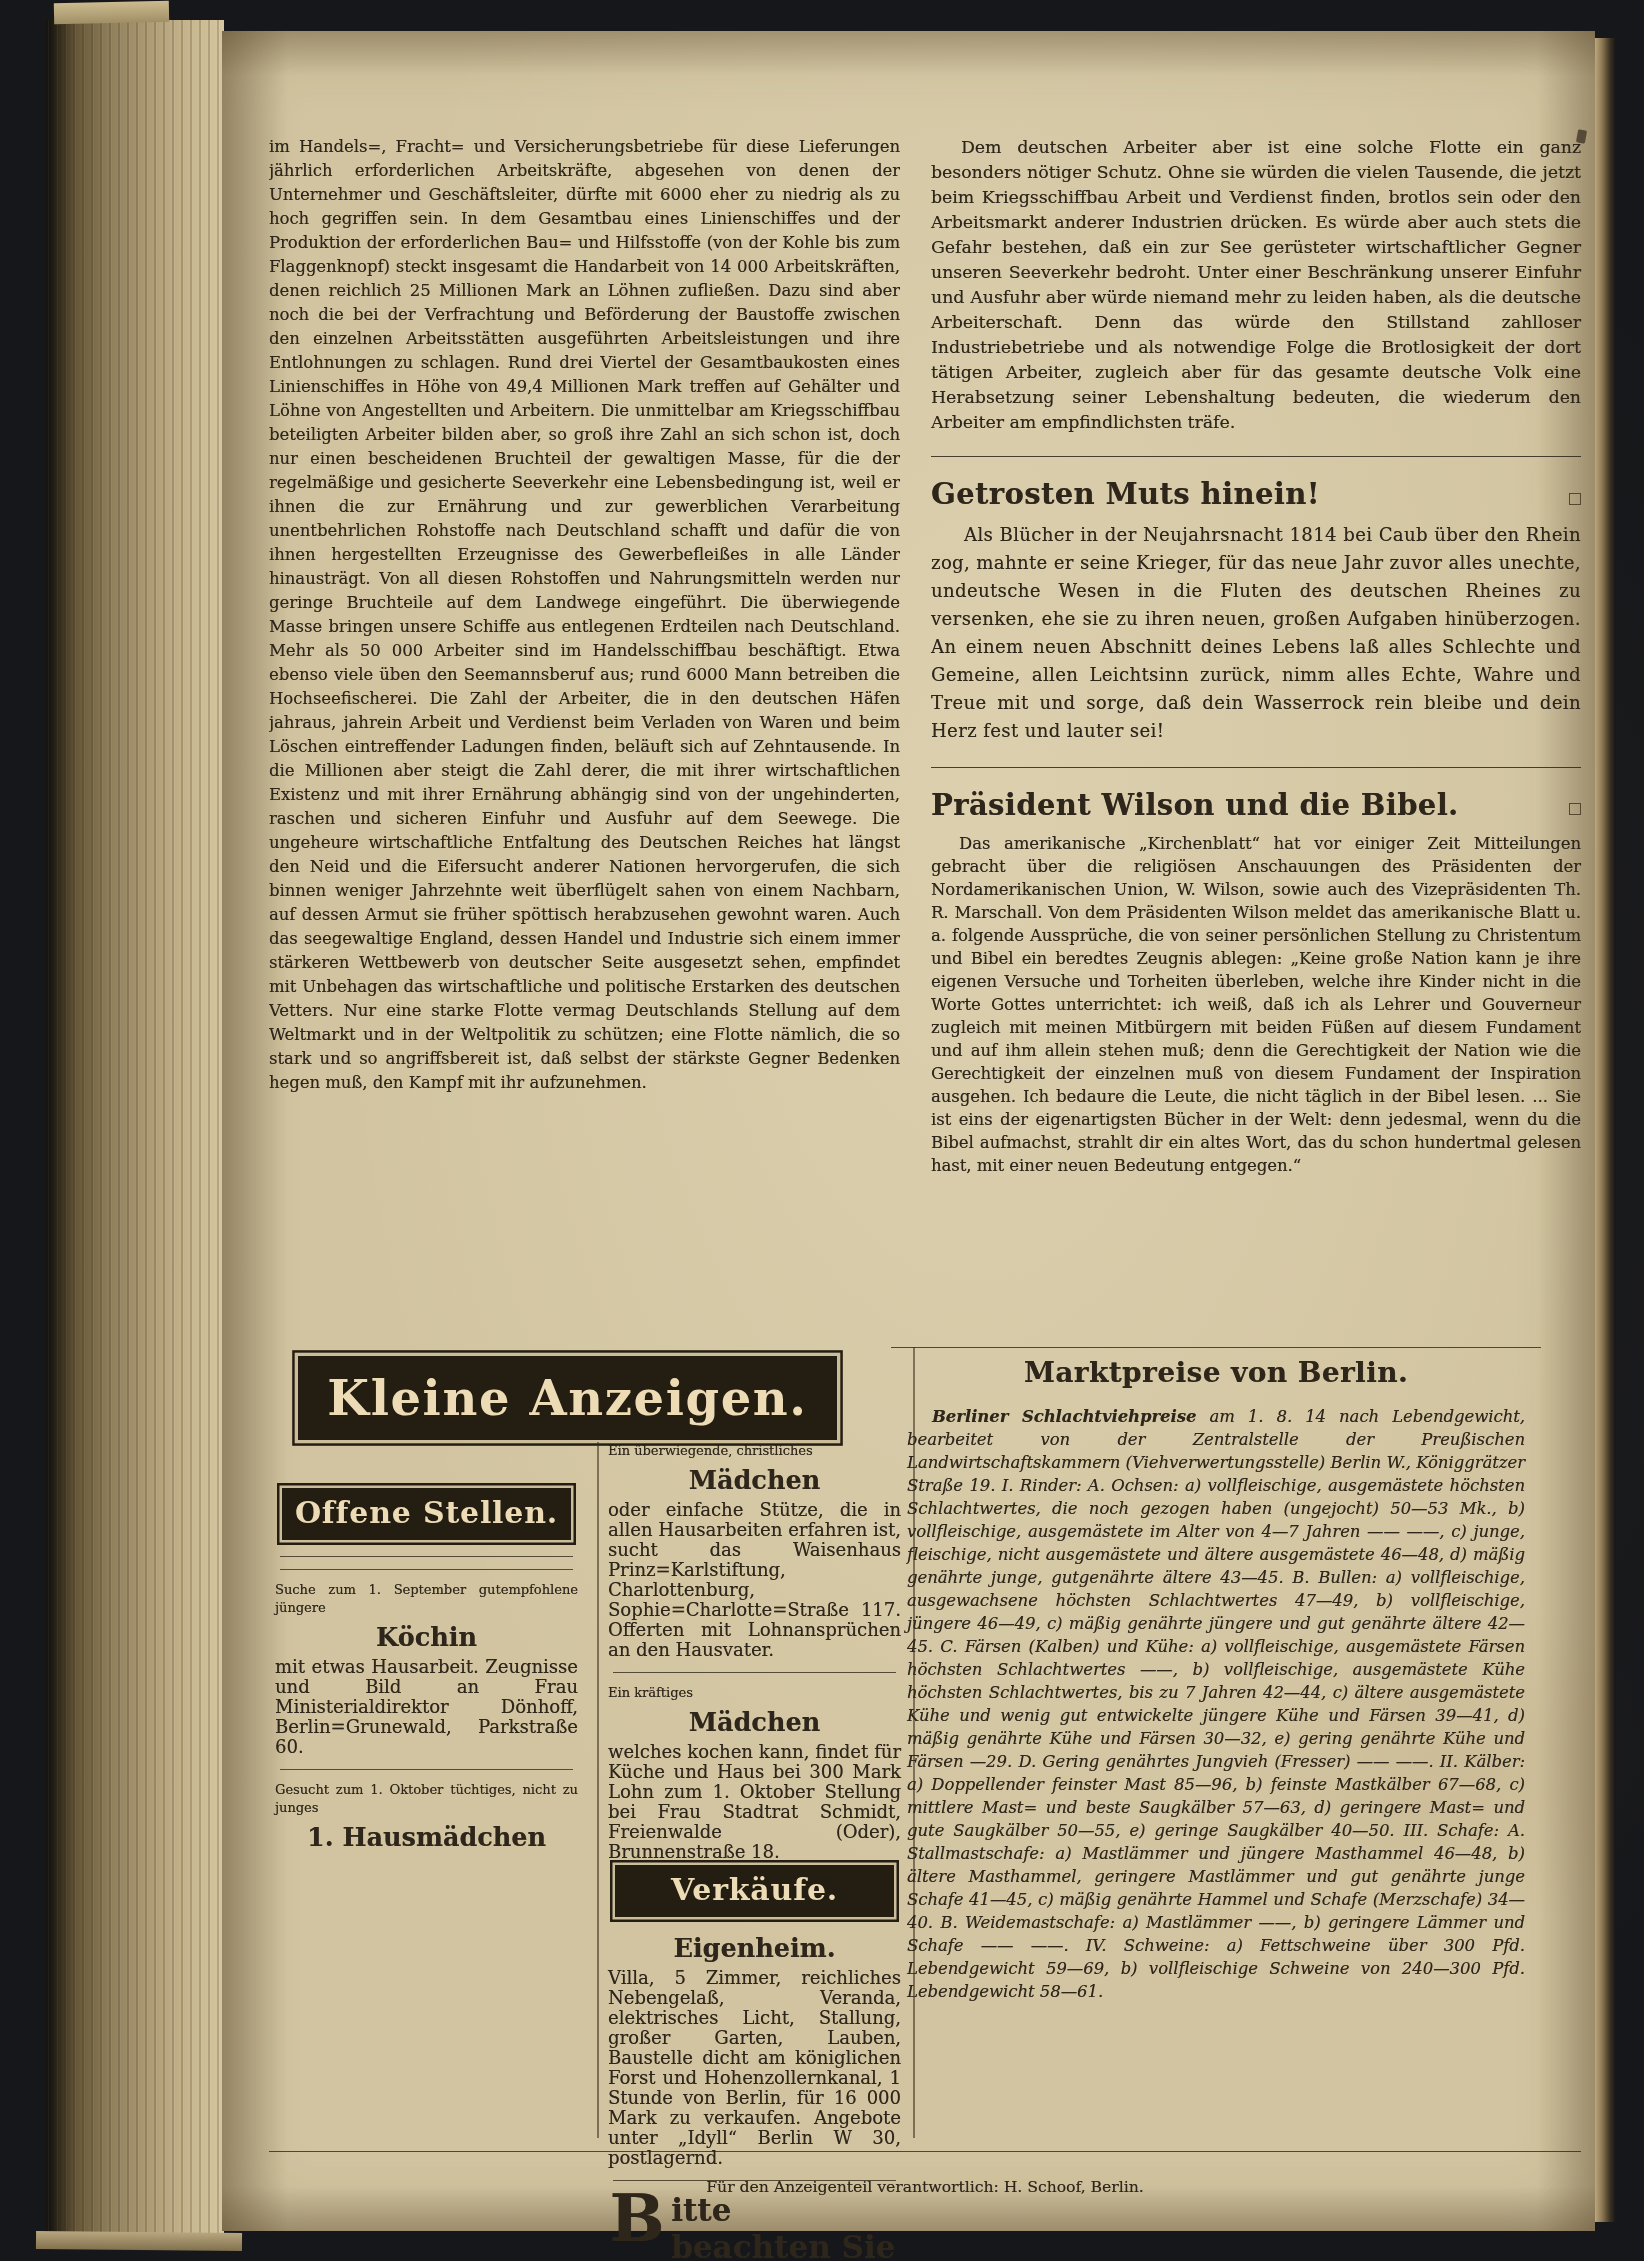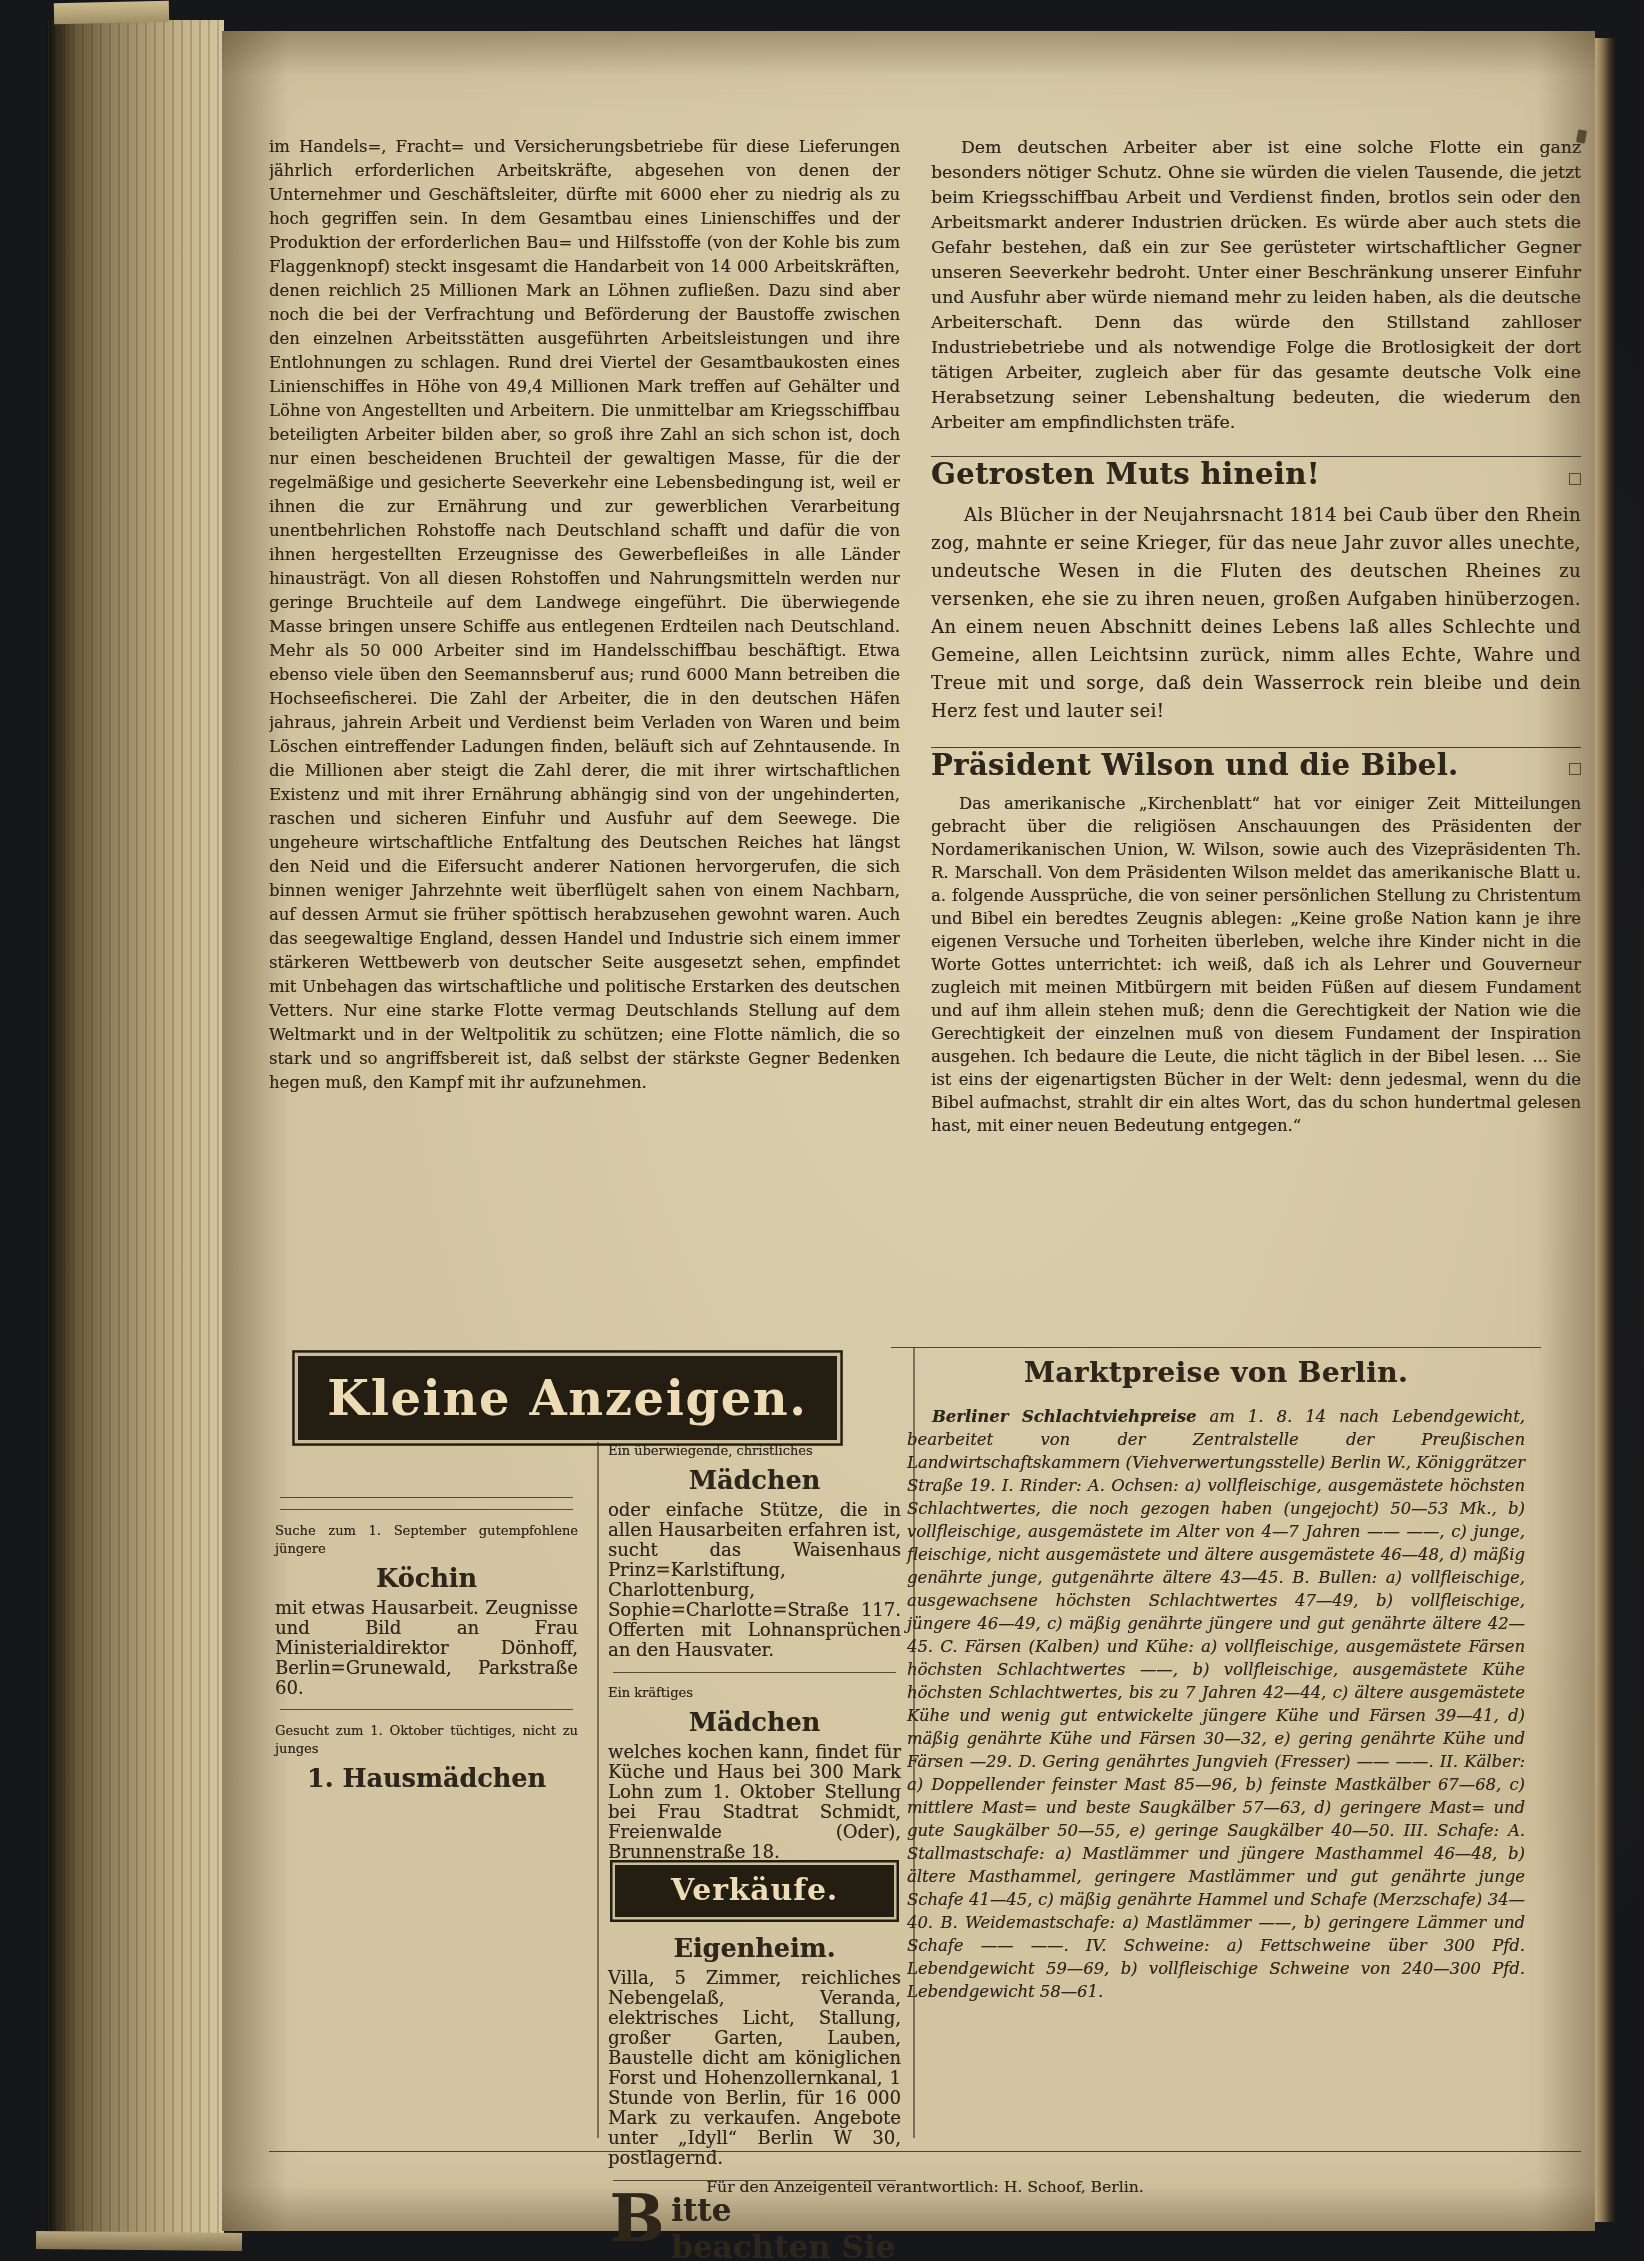"Getrosten Muts hinein!" .art-header { padding-top: 0 -> 20px }
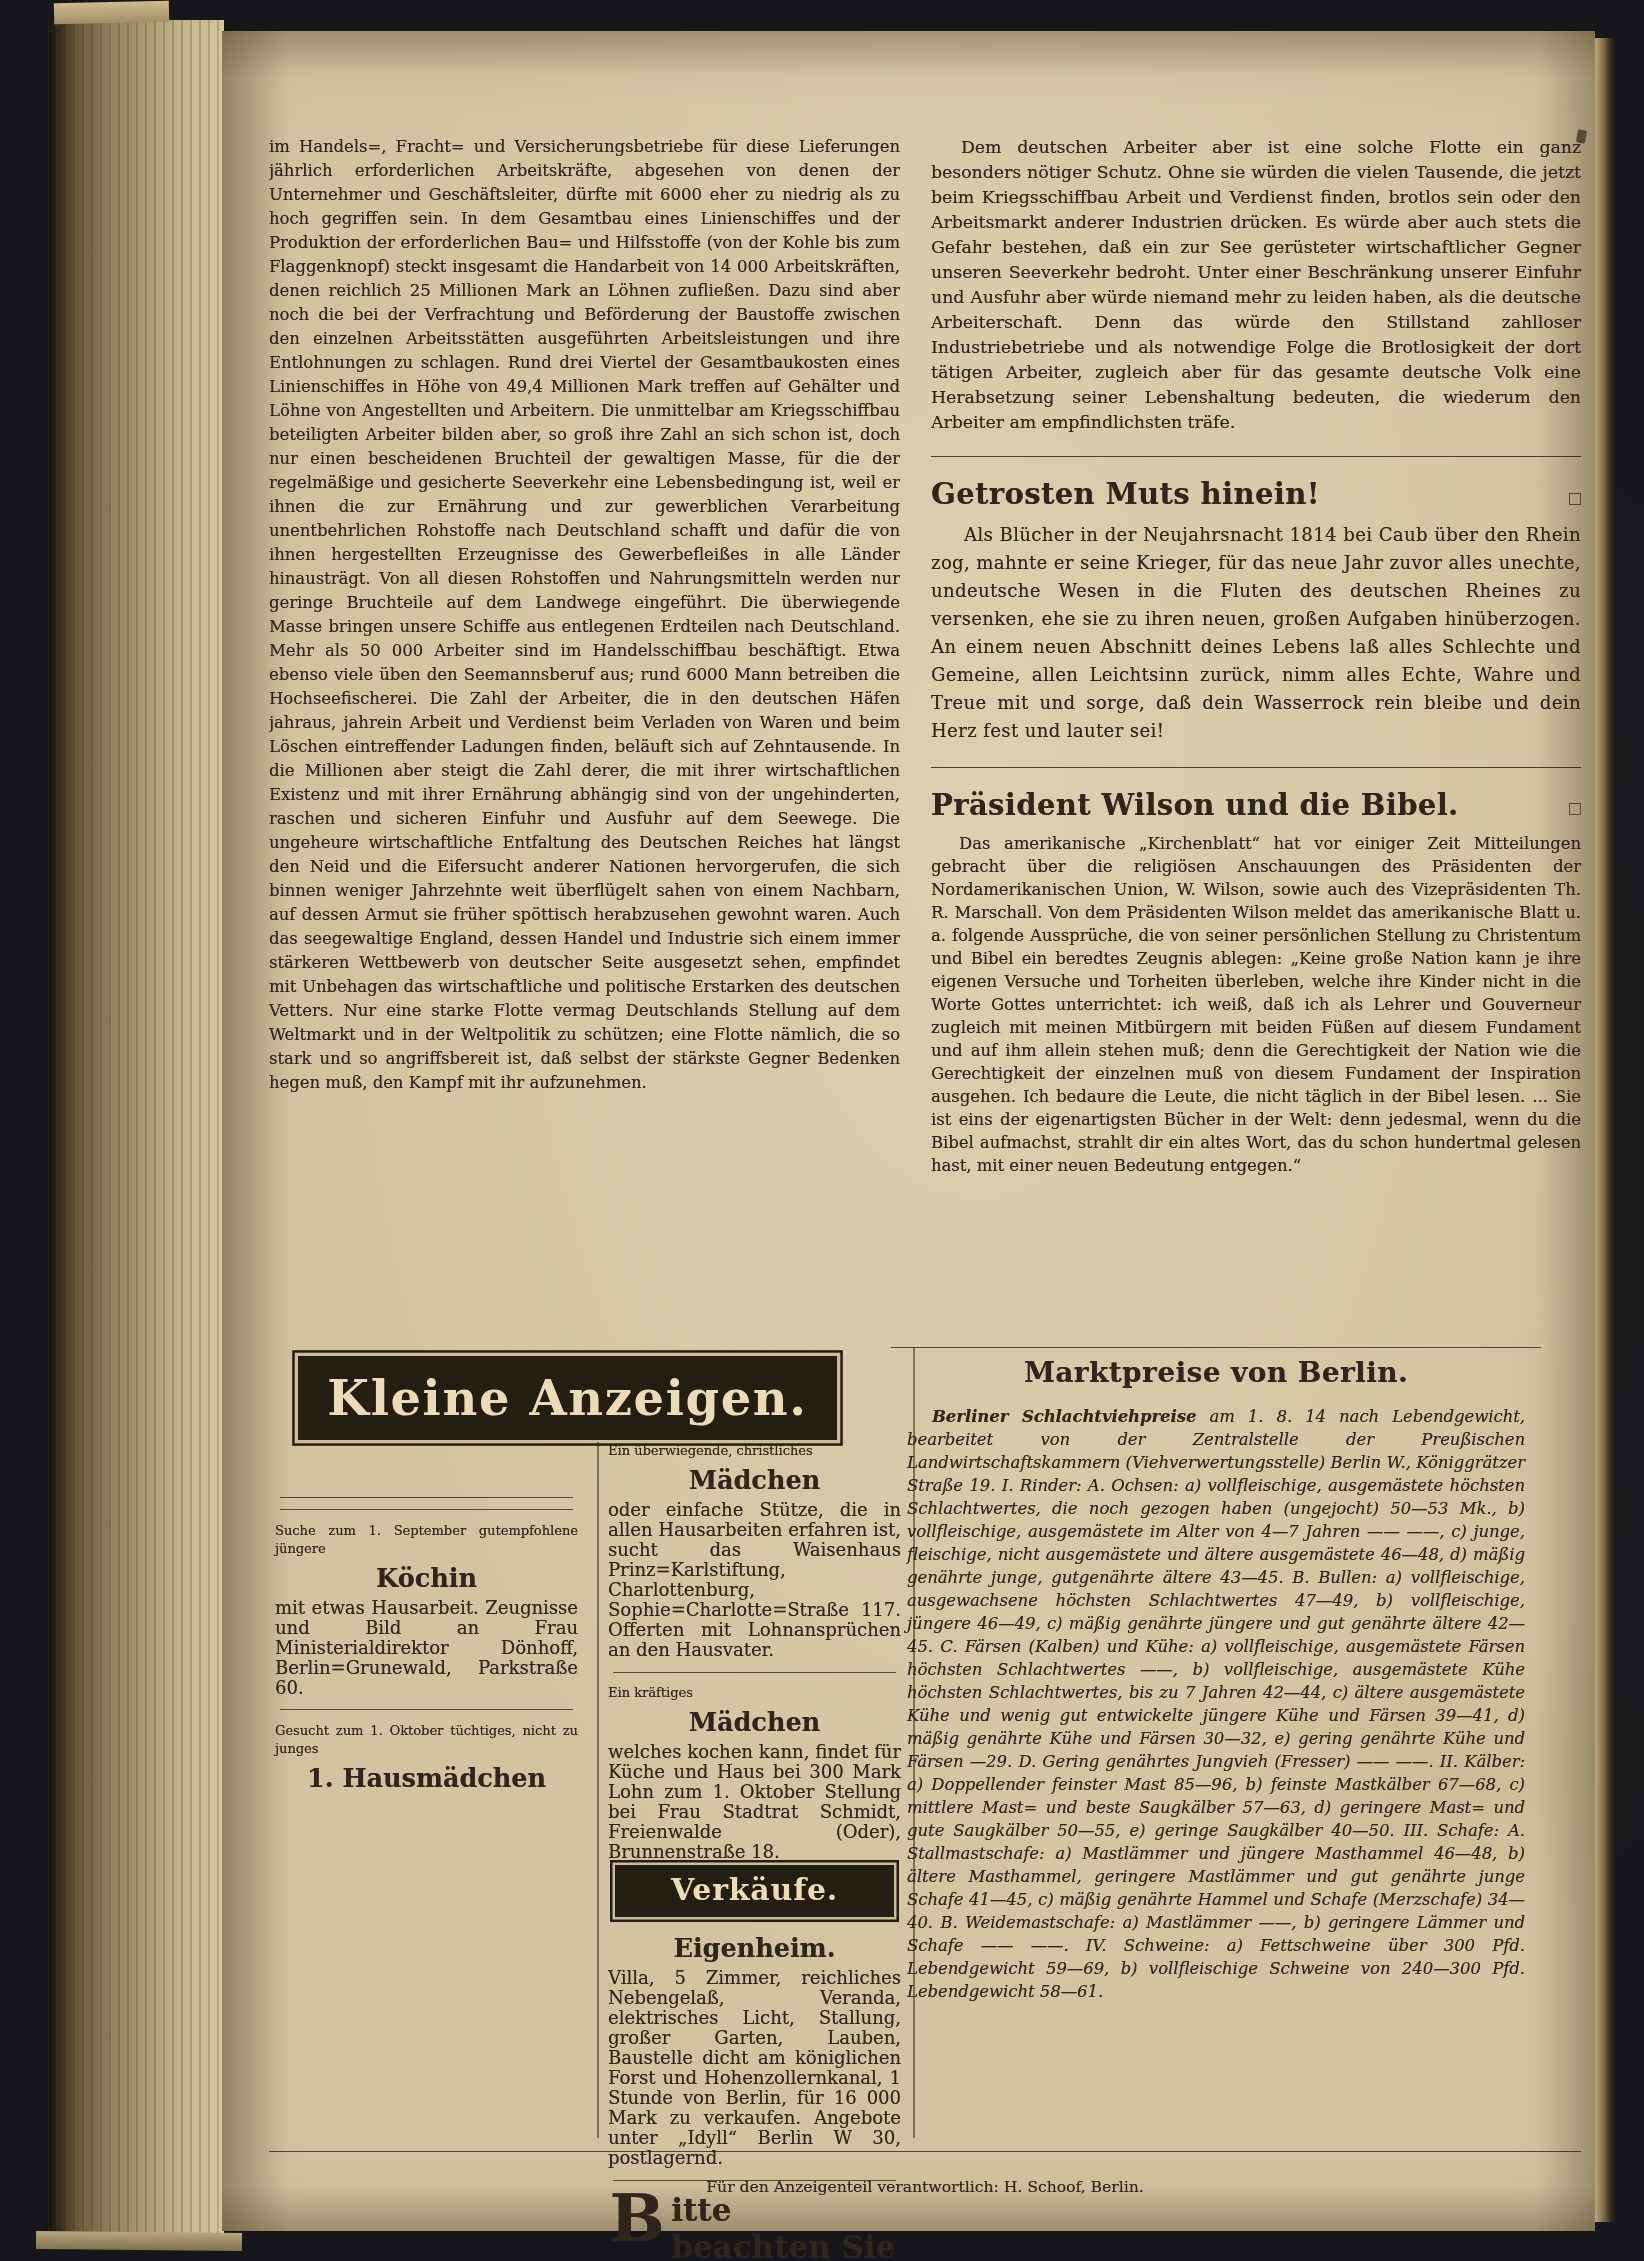"Offene Stellen." div.mini-banner { html: none -> <div>Offene Stellen.</div> }
